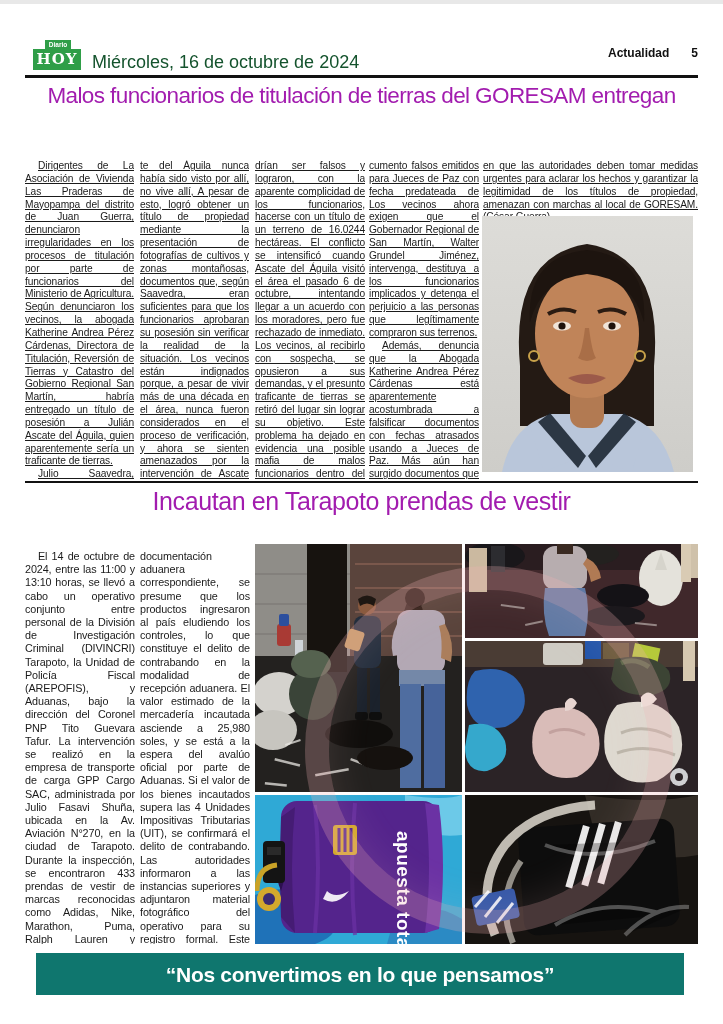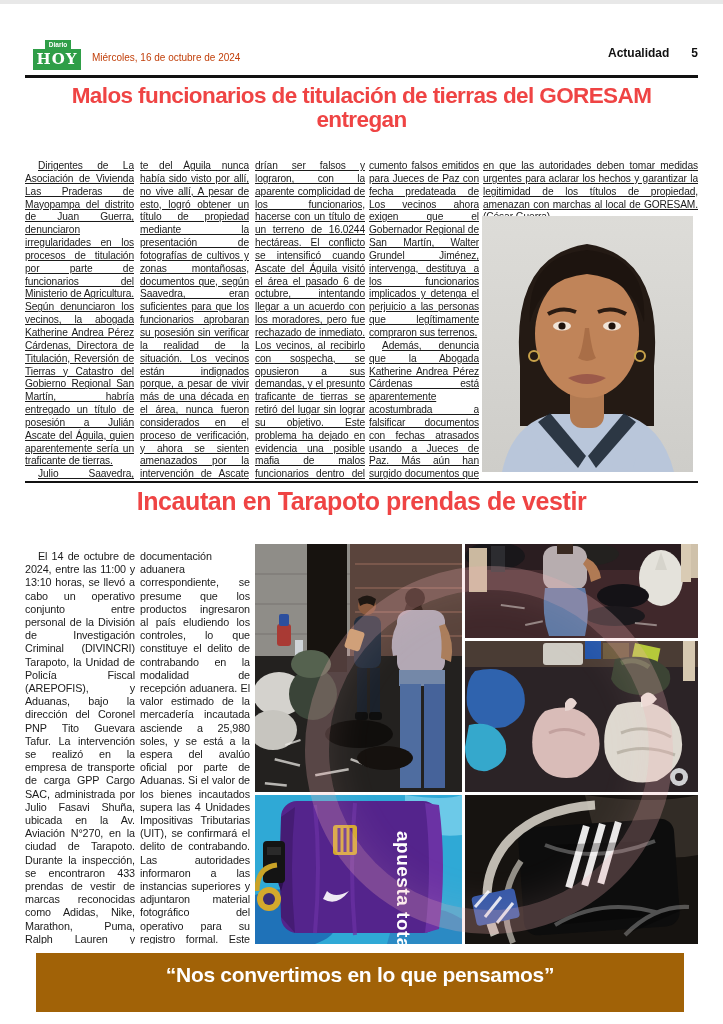"Miércoles, 16 de octubre de" .date-text { color: #c2410c -> #14532d; font-size: 10px -> 18px }
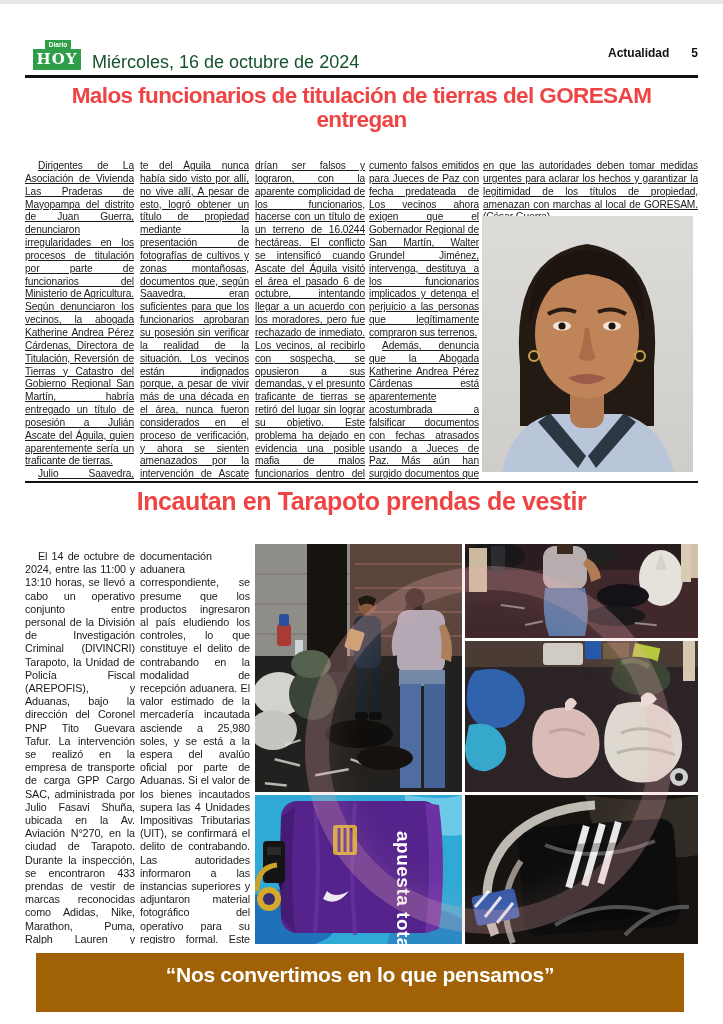"Malos funcionarios de titulación de" .headline { color: #ef4444 -> #a21caf; font-weight: bold -> normal }
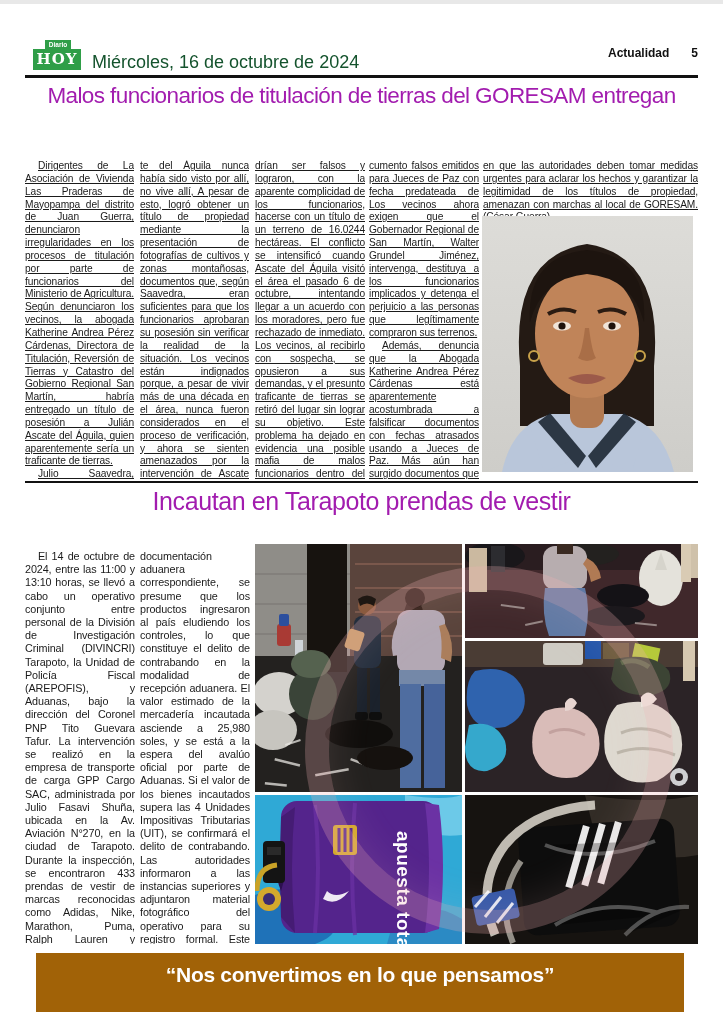"“Nos convertimos en lo que" .footer-bar { background: #a16207 -> #0f766e; height: 59px -> 42px }
